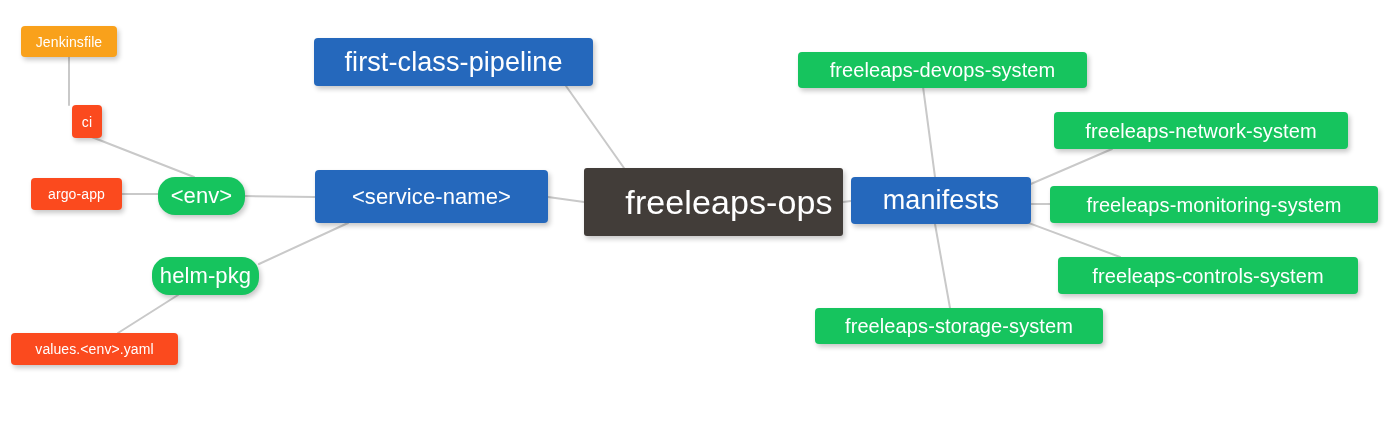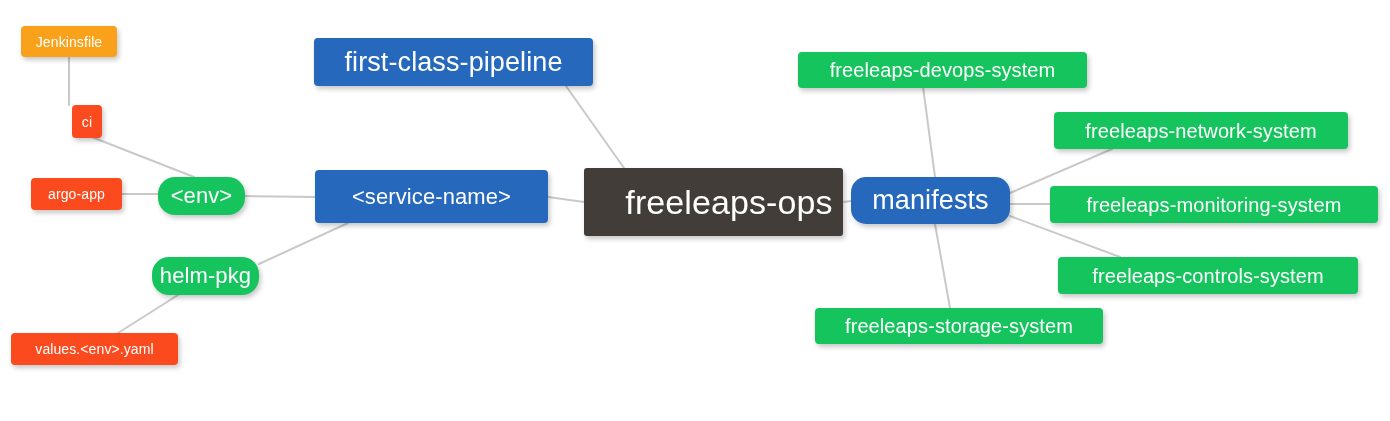"manifests" div.node { border-radius: 15px -> none; width: 159px -> 180px }
